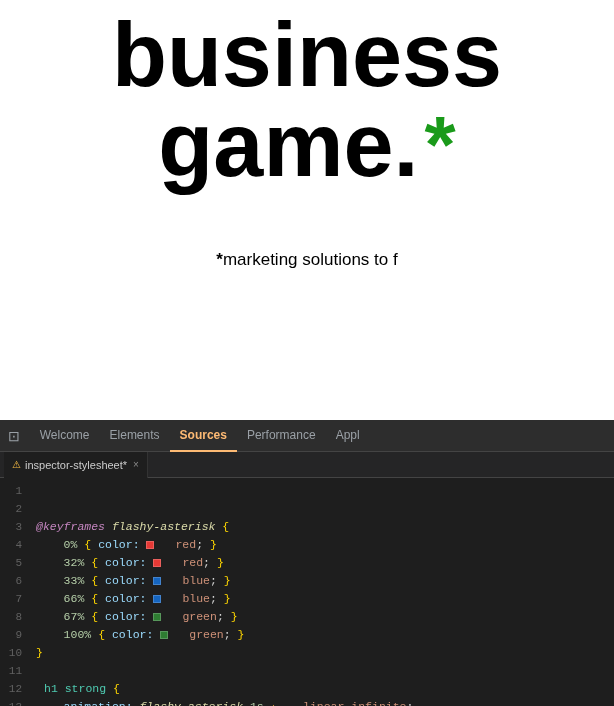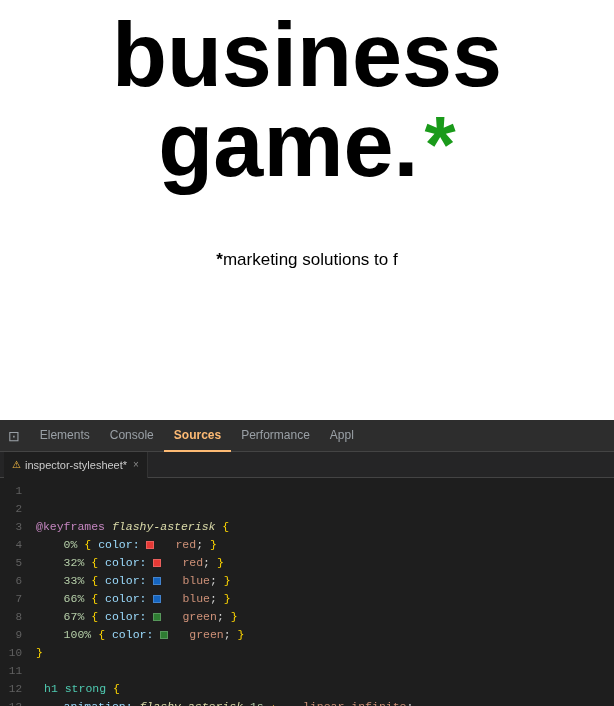"Welcome" div.tab { html: none -> <div>Welcome</div> }
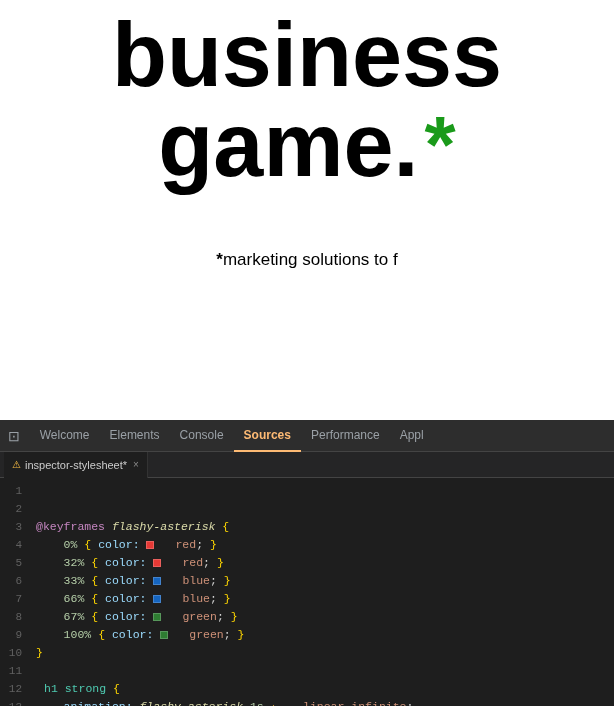"Console" div.tab { html: <div>Console</div> -> none }
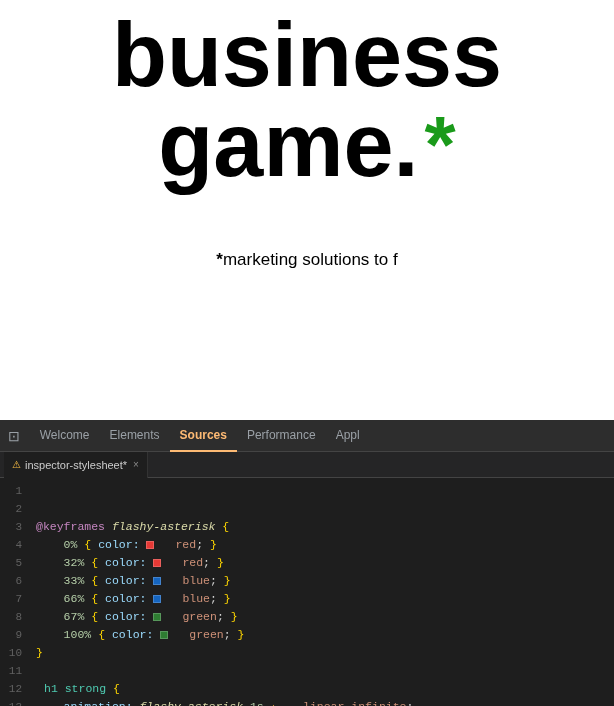"@keyframes" .kw { font-style: none -> italic }
